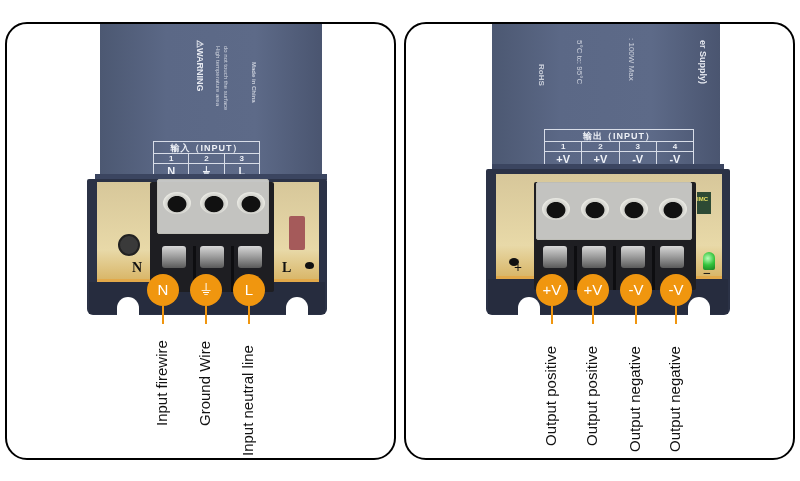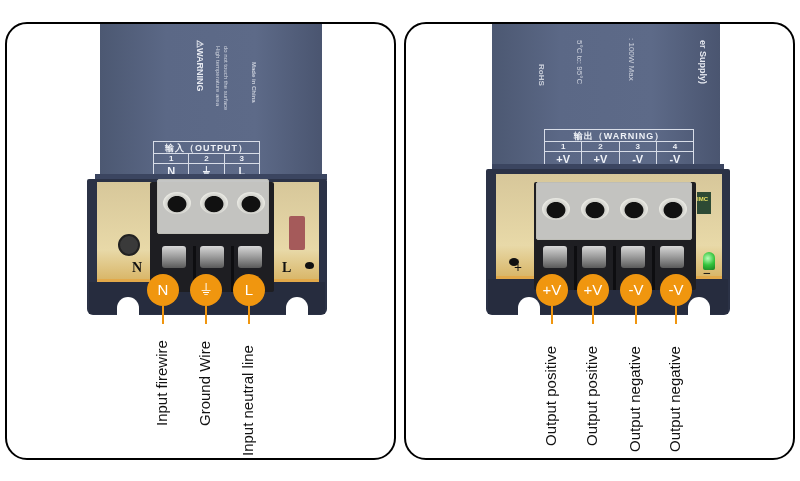"输出（WARNING）" div.head { text: WARNING -> INPUT }
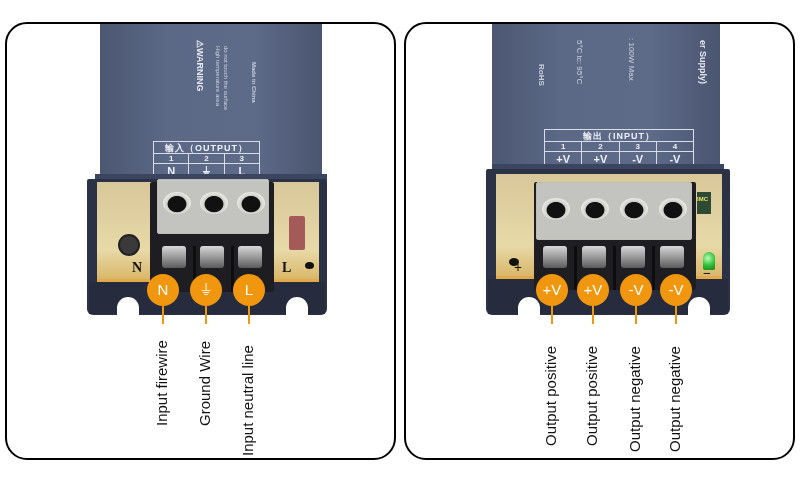"输入（OUTPUT）" div.head { text: OUTPUT -> INPUT }
